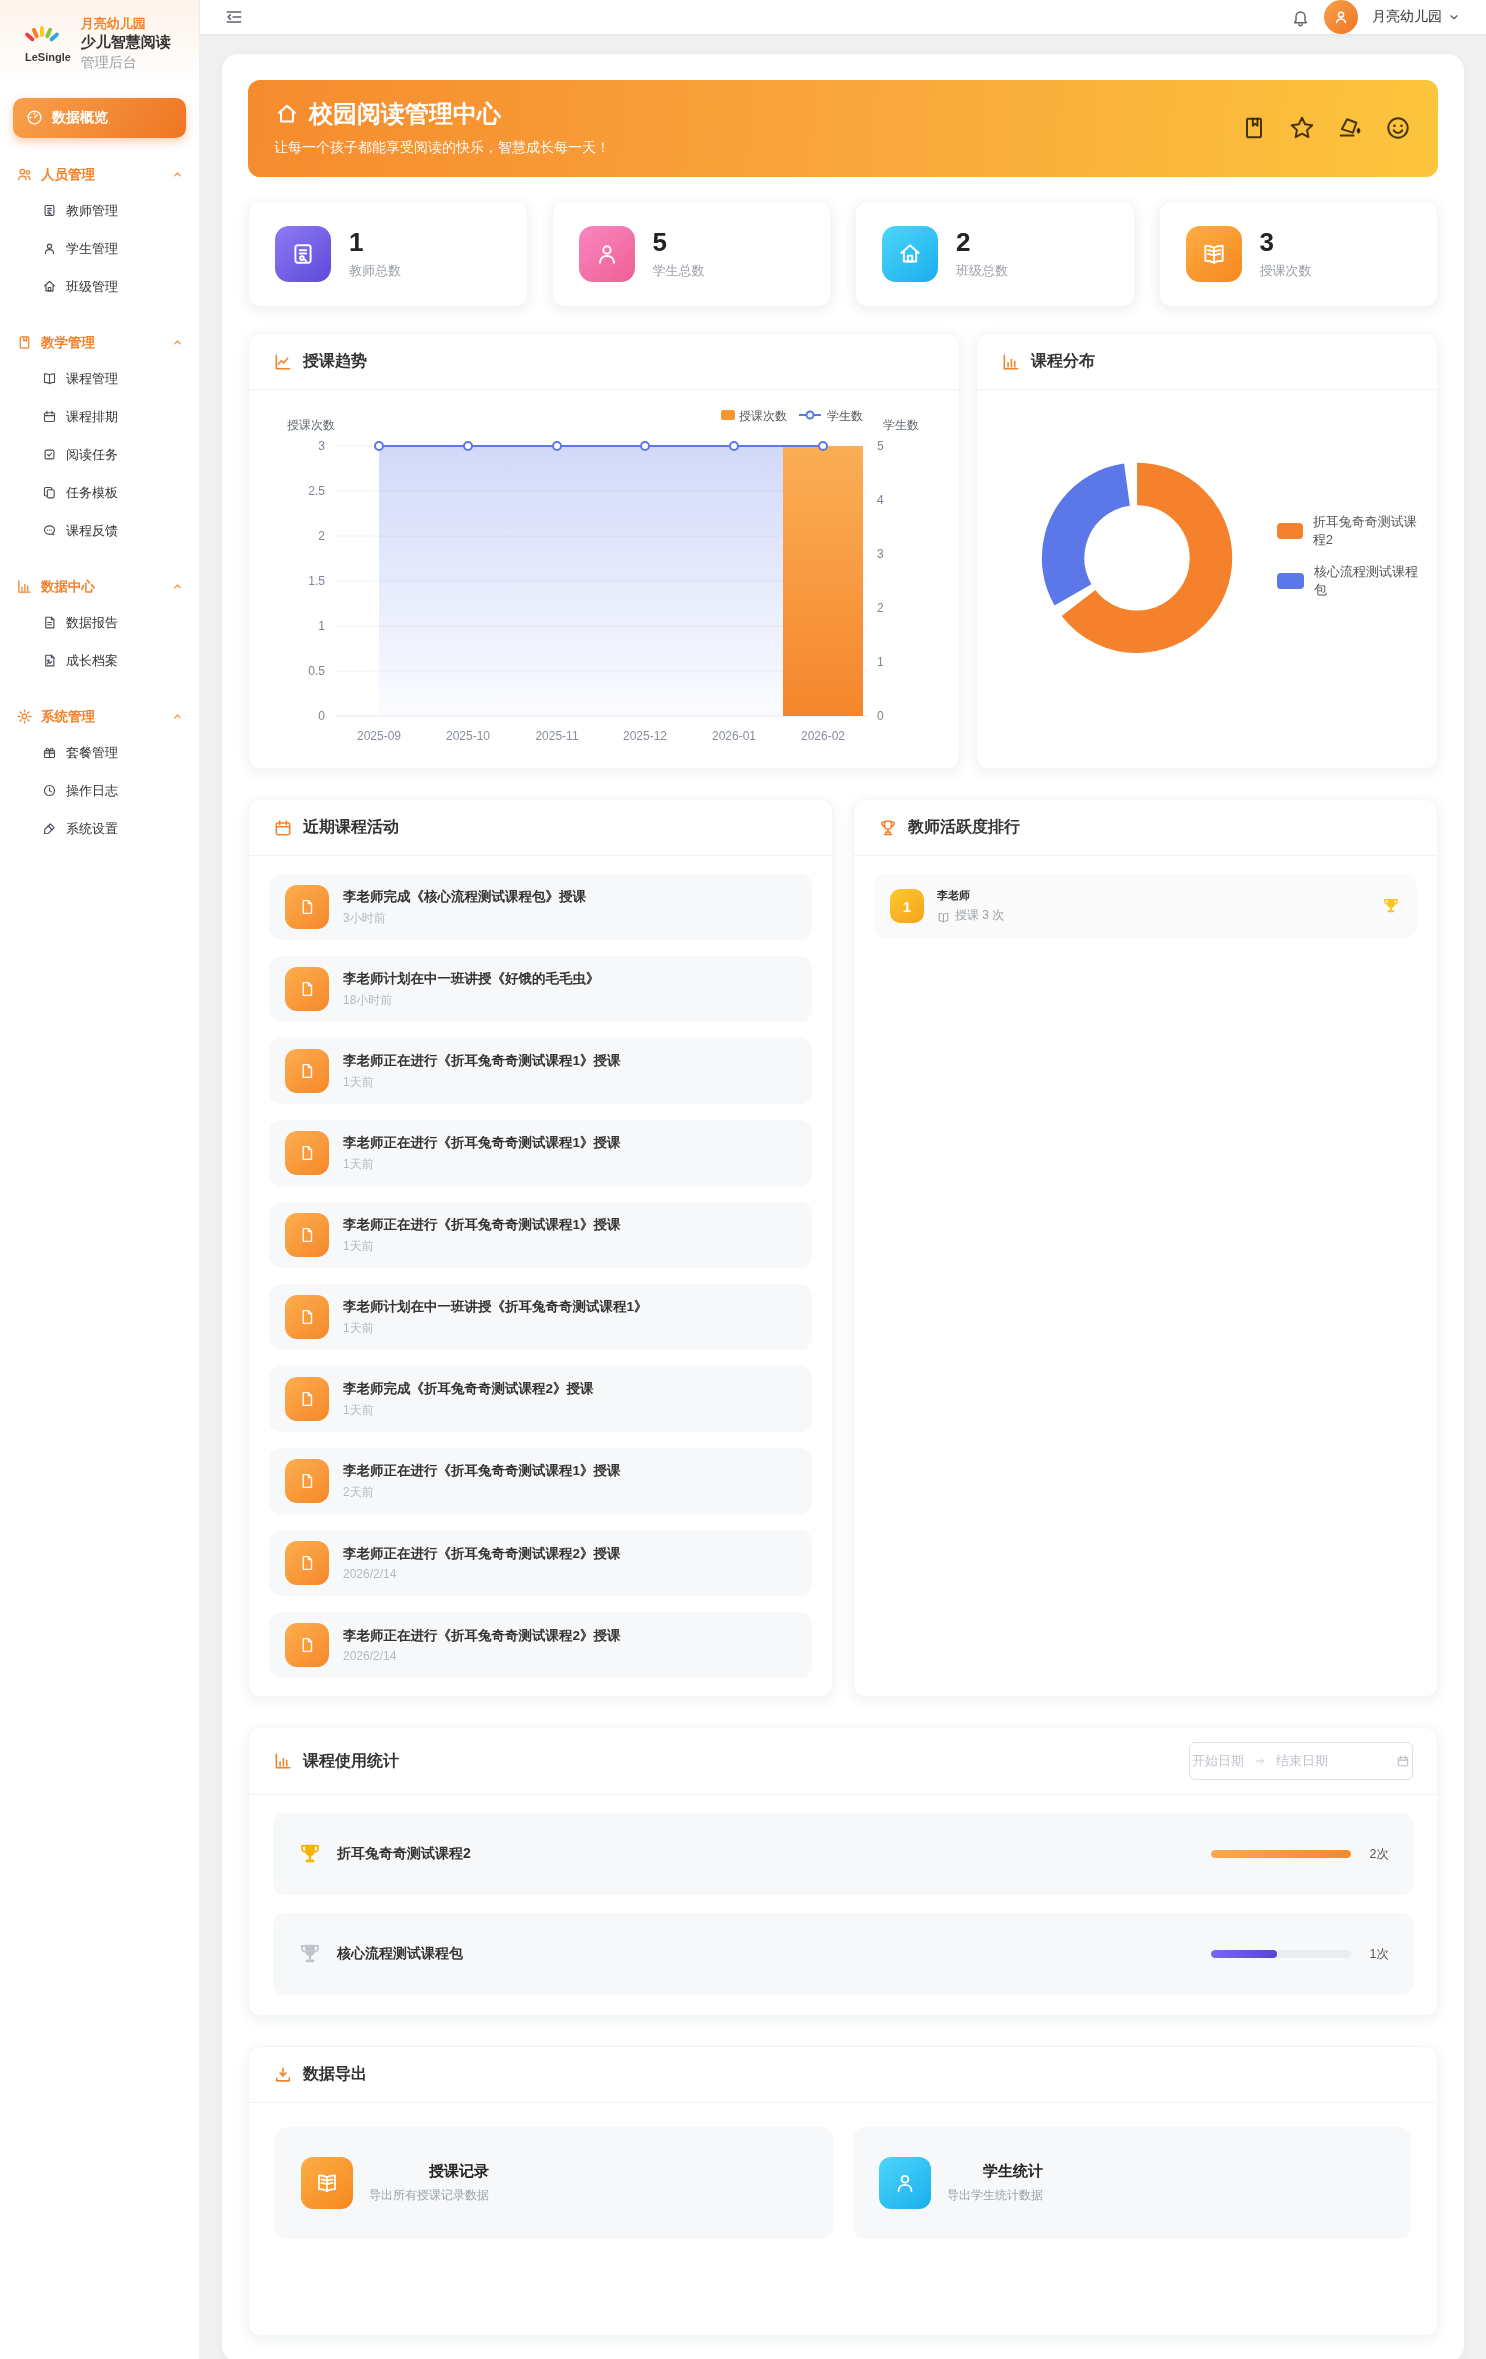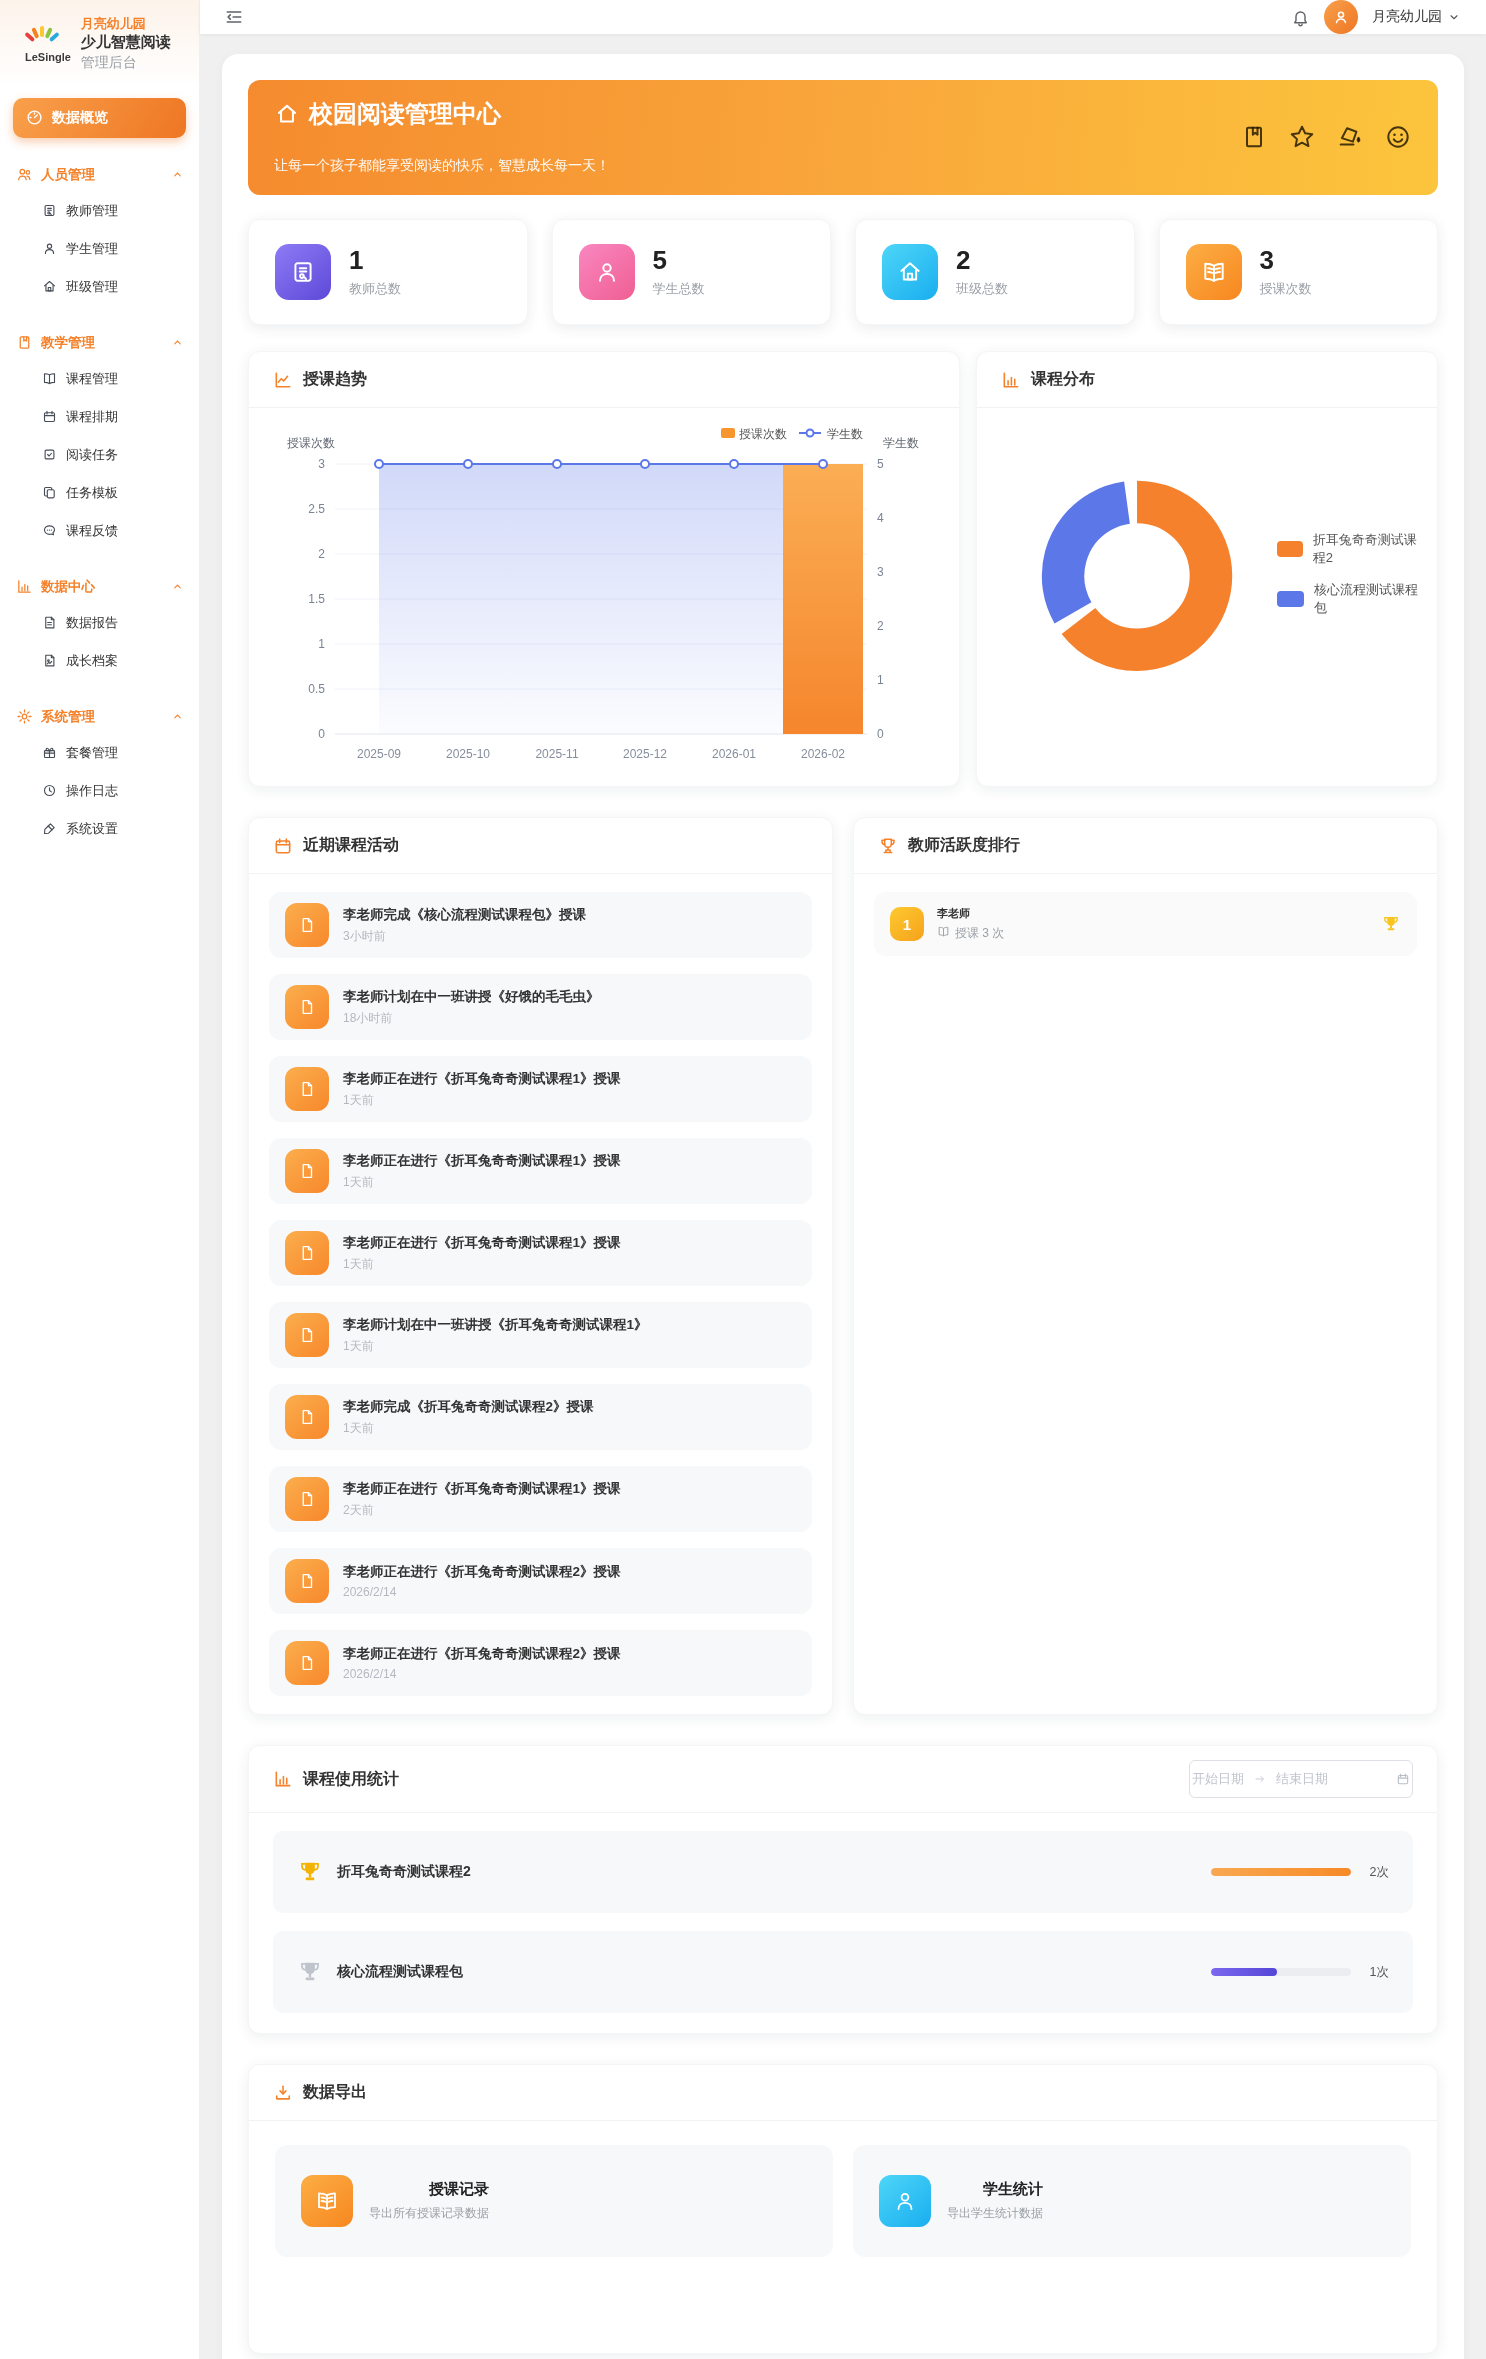"让每一个孩子都能享受阅读的快乐，智慧成长每一天！" .banner-sub { margin-top: 27px -> 9px }
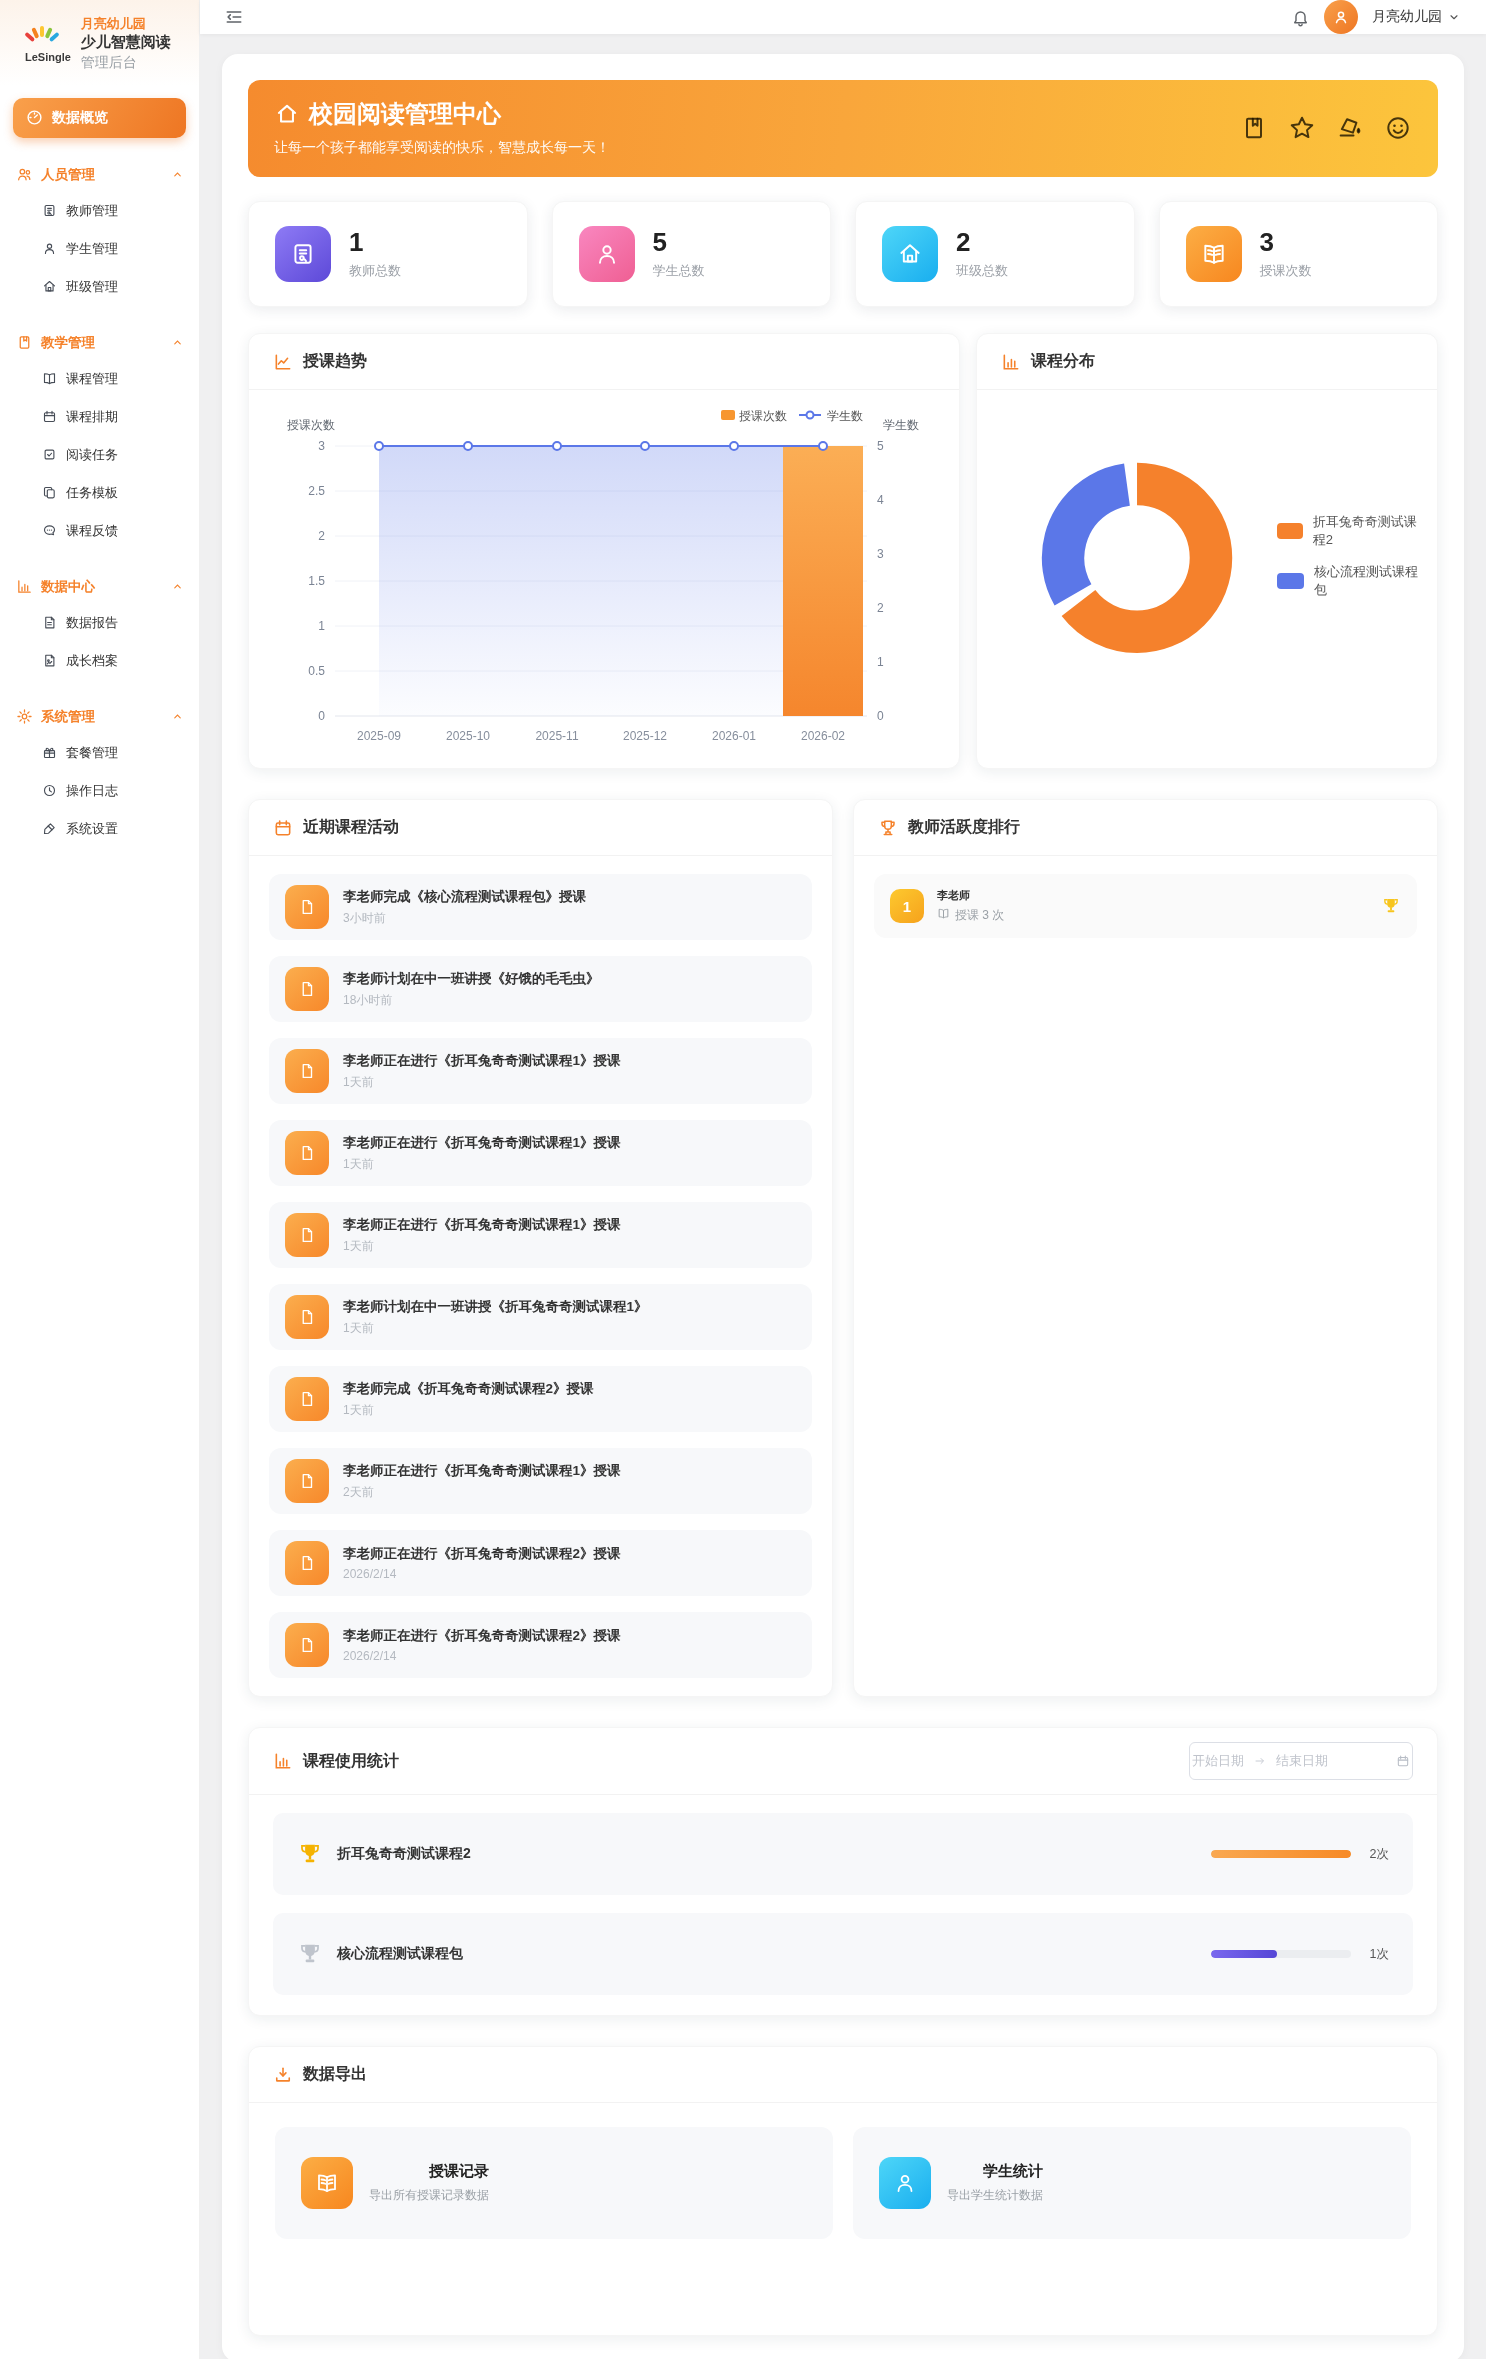"授课 3 次" .rank-meta { align-items: flex-start -> flex-end }
